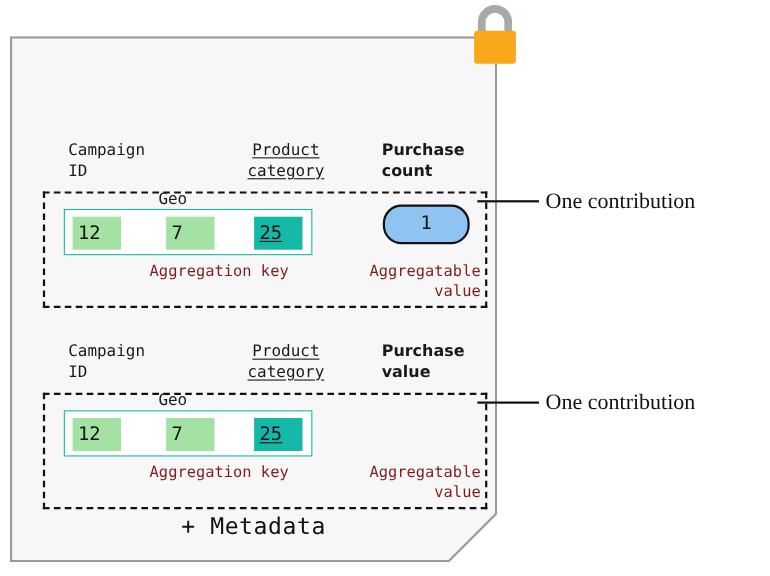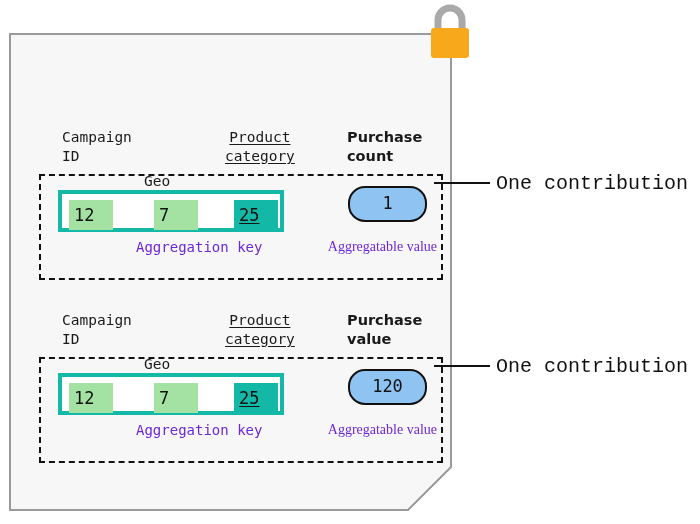"One contribution" .callout { font-family: Liberation Mono, monospace -> Liberation Serif, serif }
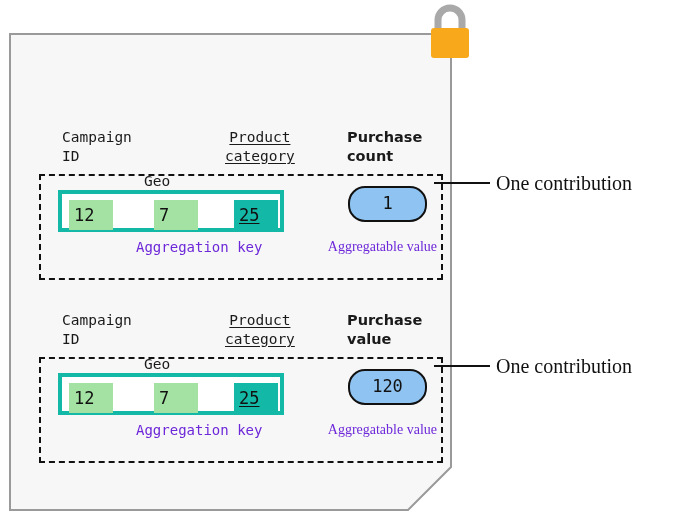"12" .key-box { border: 4px solid #14b8a6 -> 1px solid #14b8a6 }
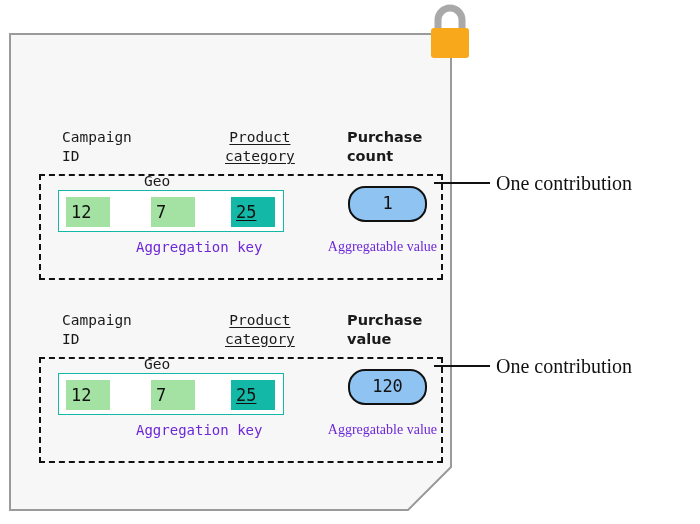"Aggregation key" .caption { color: #6d28d9 -> #7f1d1d }
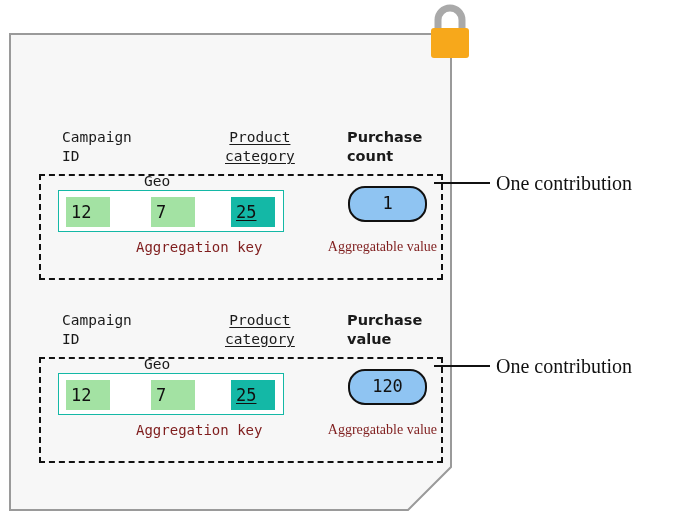"Aggregatable value" .caption.value-caption { font-family: Liberation Serif, serif -> none }
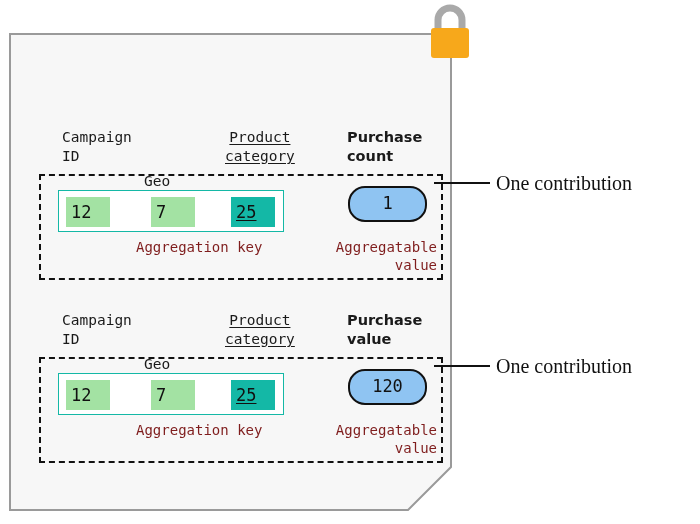"120" div.value-pill { html: <div>120</div> -> none }
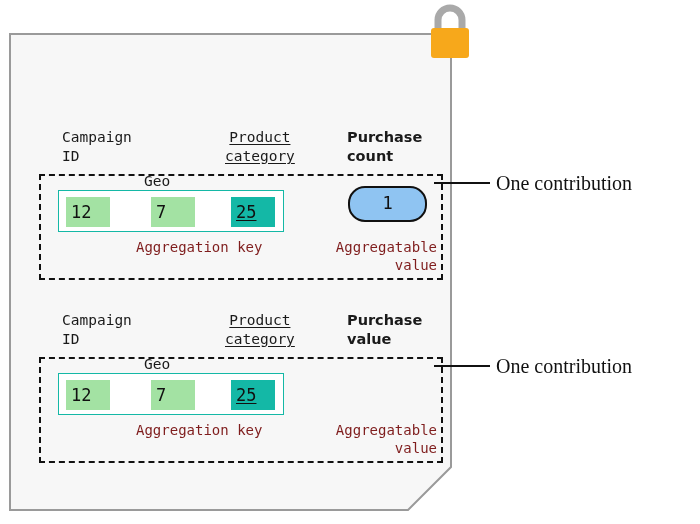"+ Metadata" div { html: none -> <div>+ Metadata</div> }
